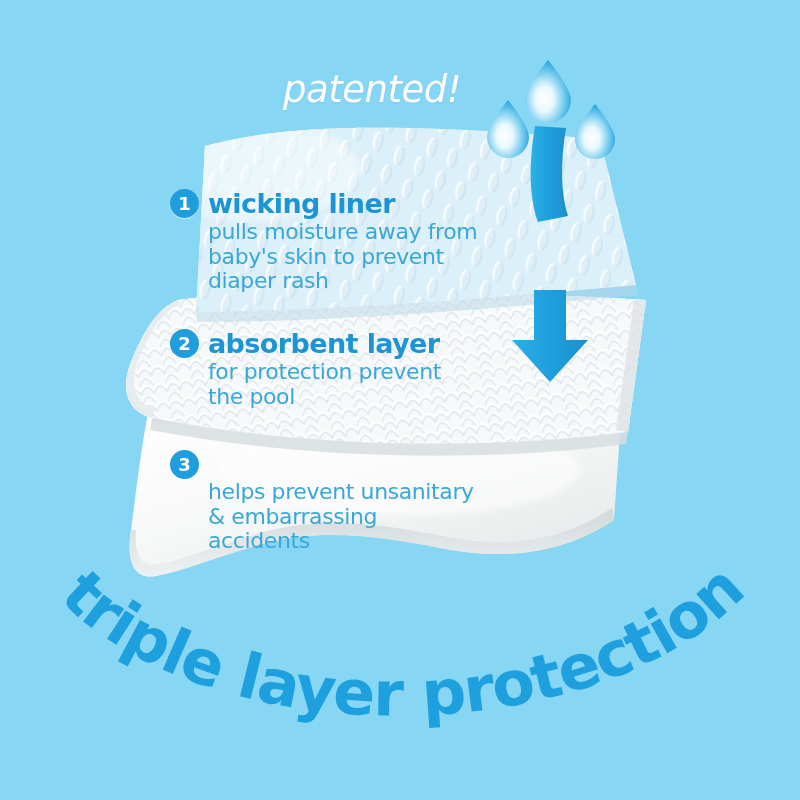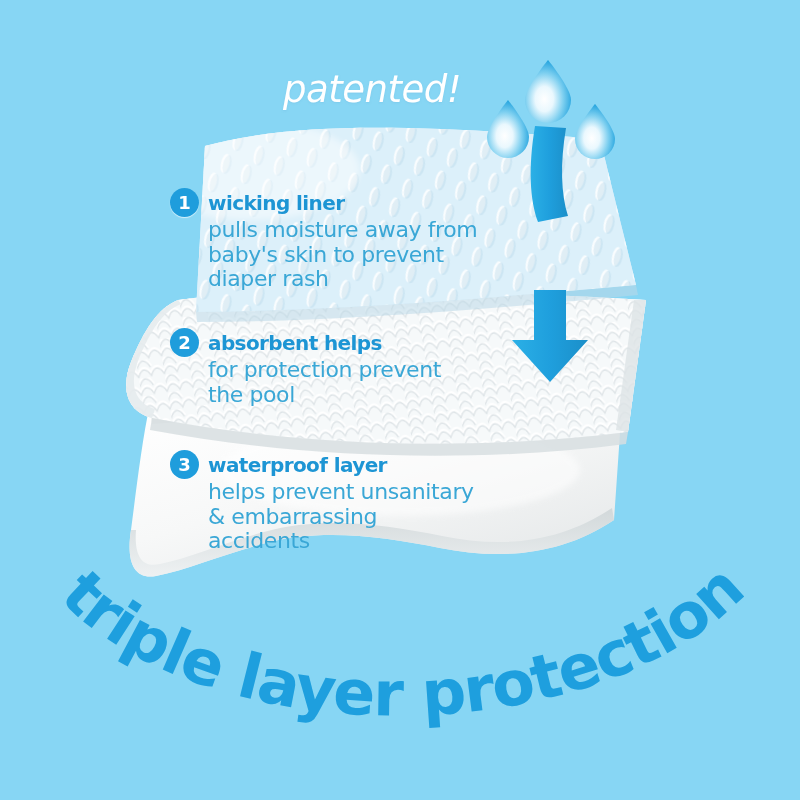"wicking liner" .feature-title { font-size: 20px -> 27px }
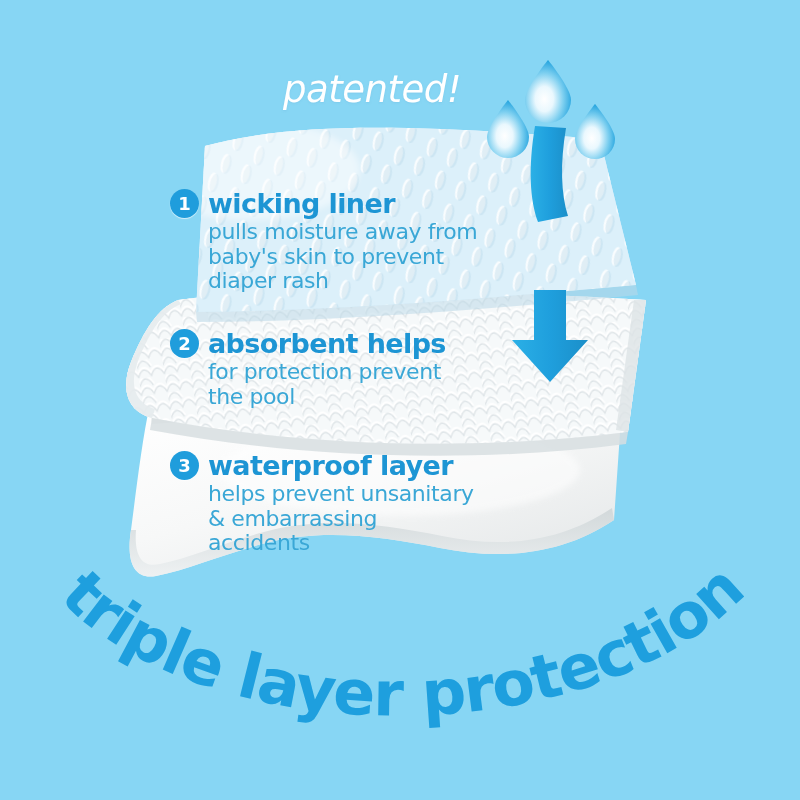"absorbent helps" div.feature-title { text: helps -> layer }
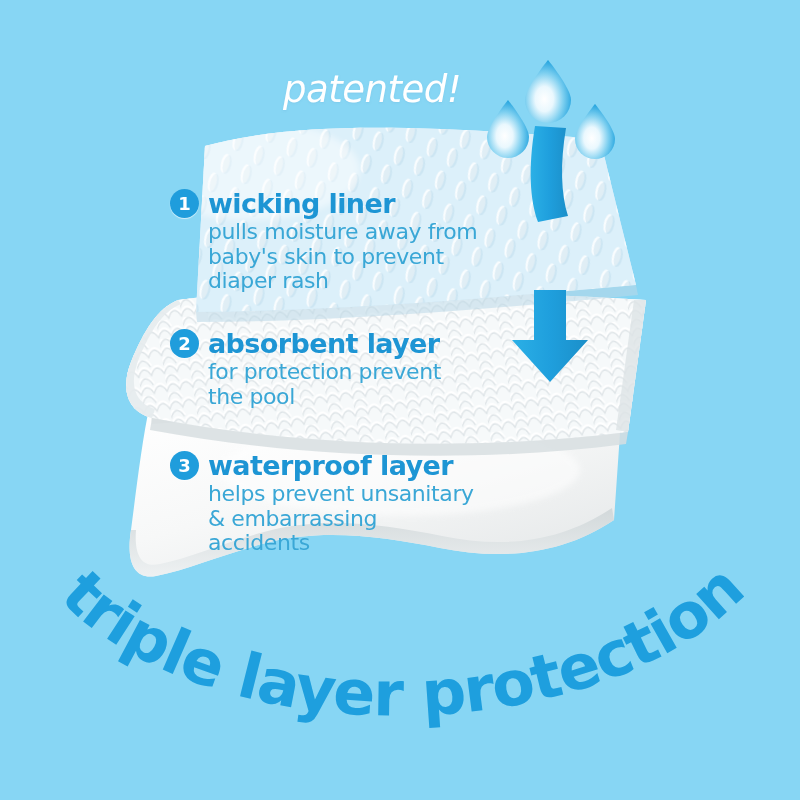"waterproof layer" div.feature-title { html: <div>waterproof layer</div> -> none }
